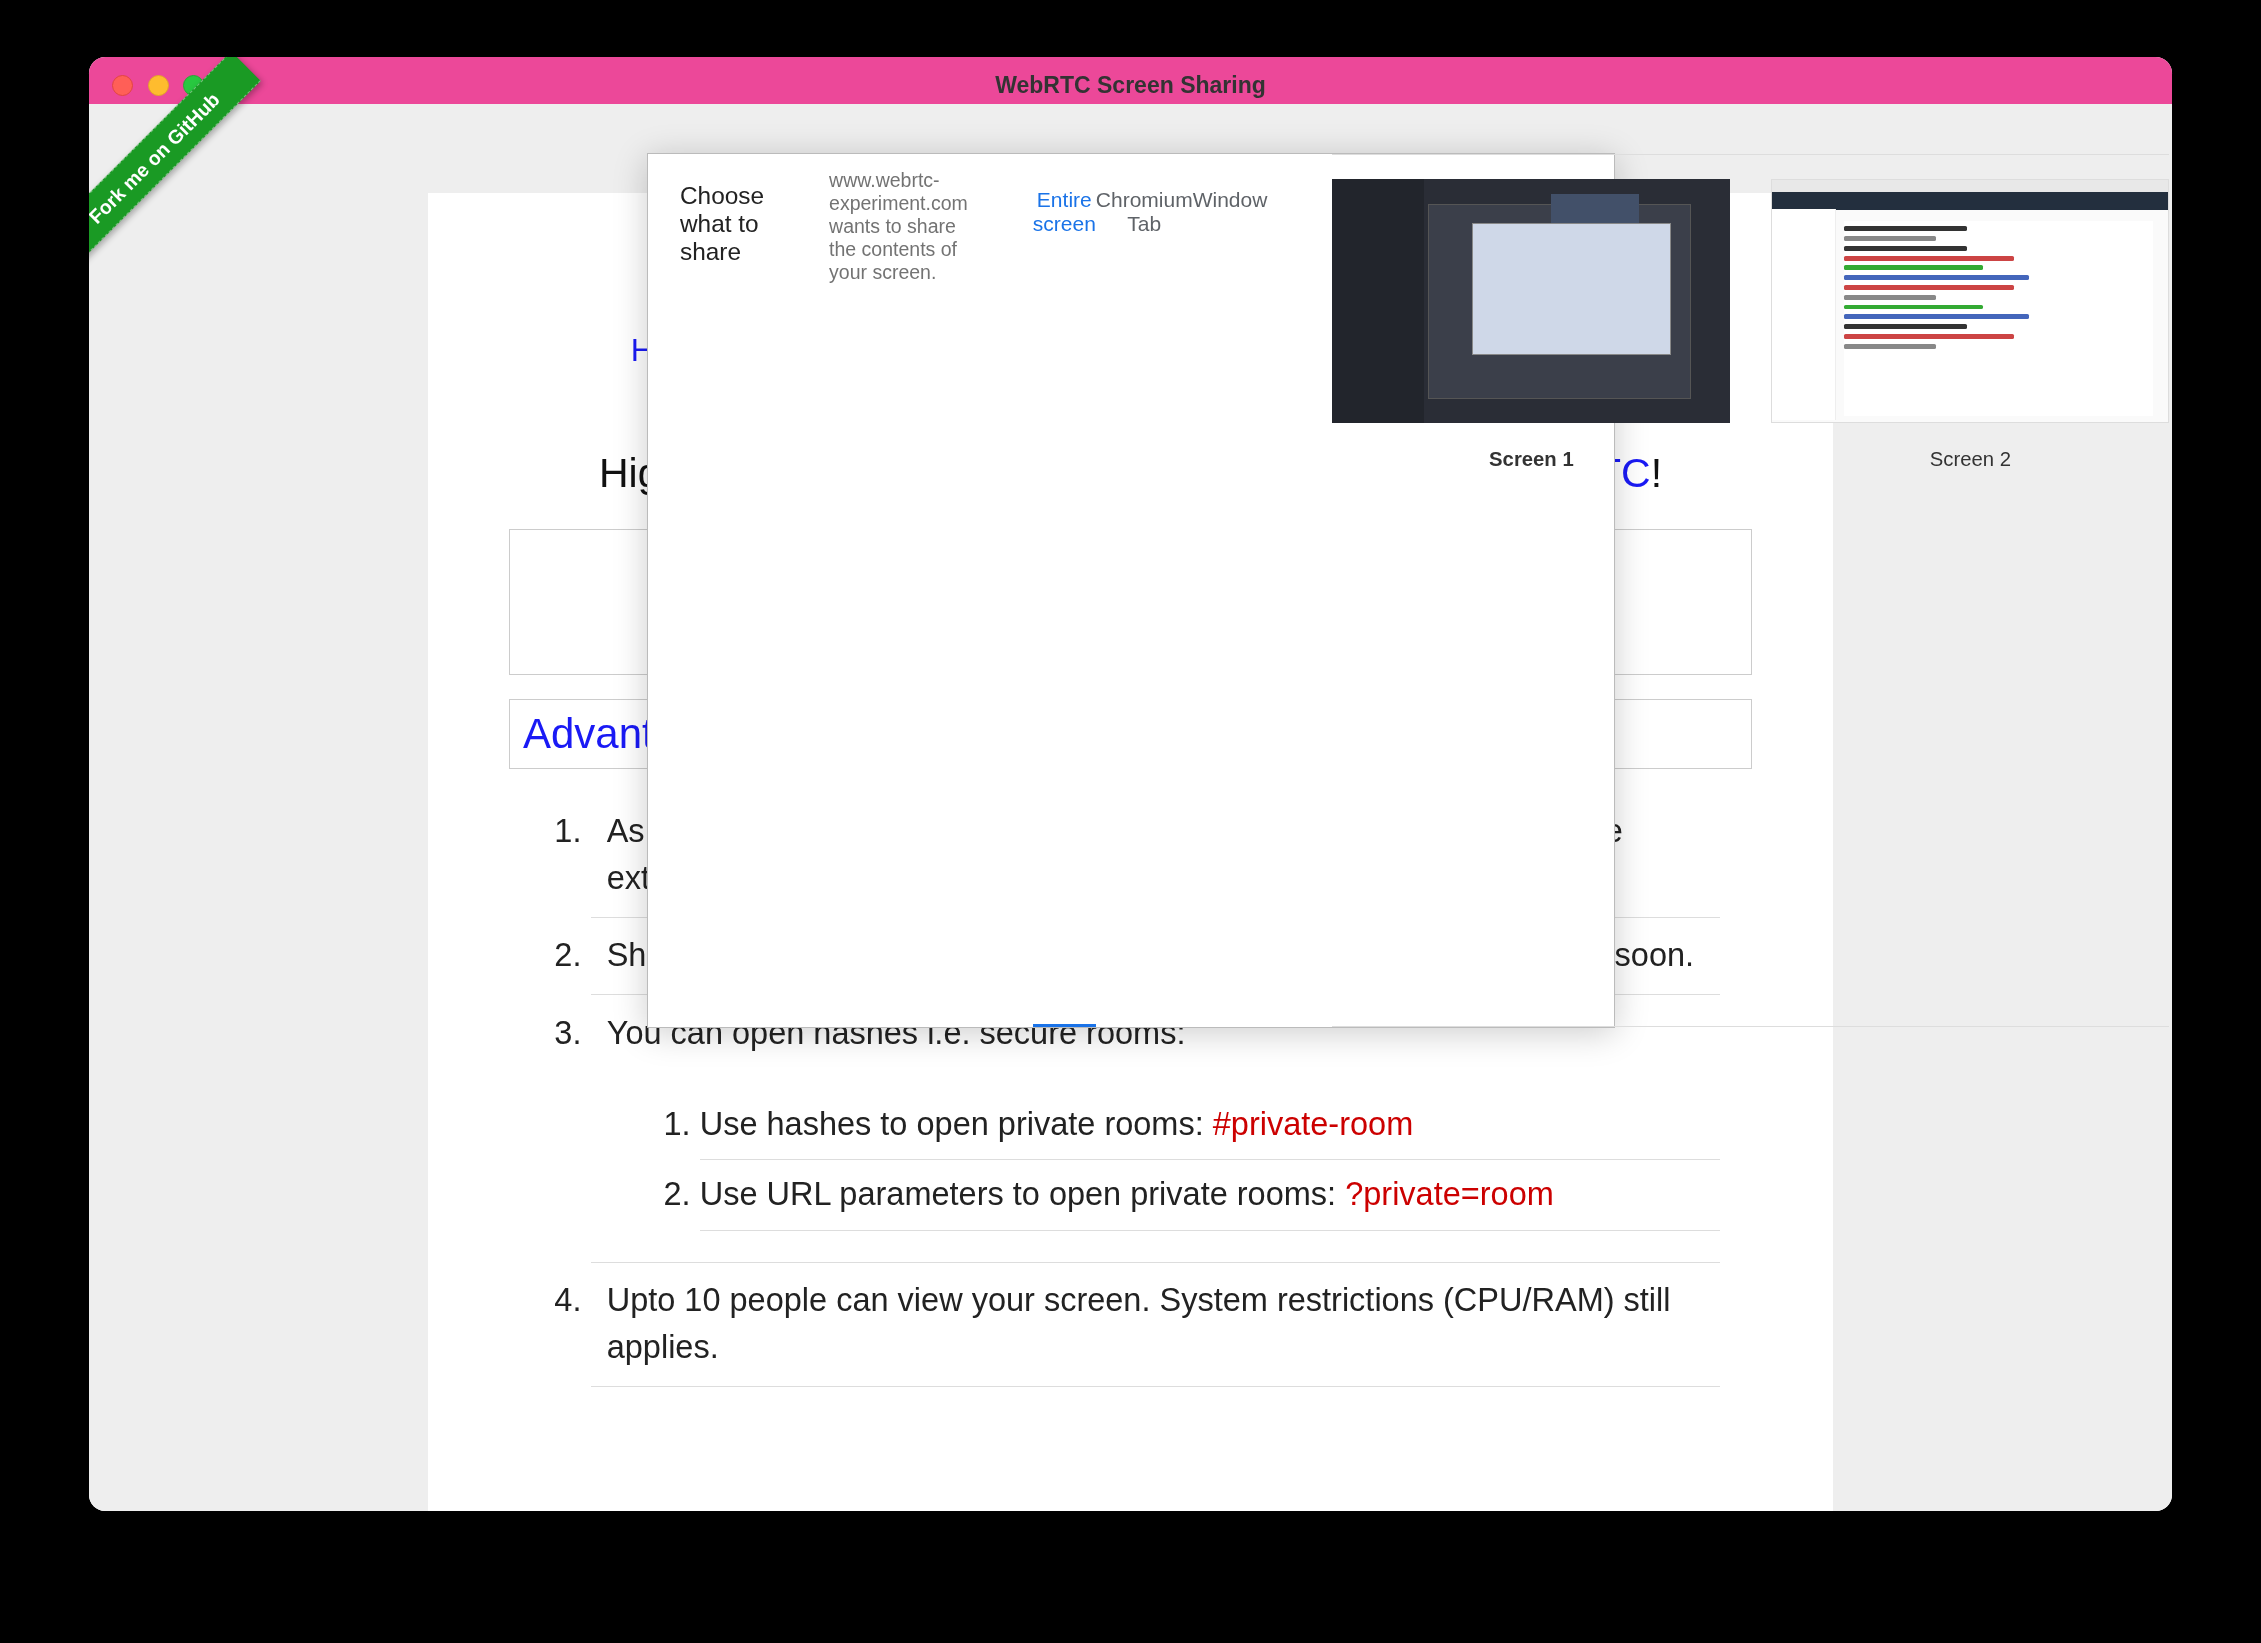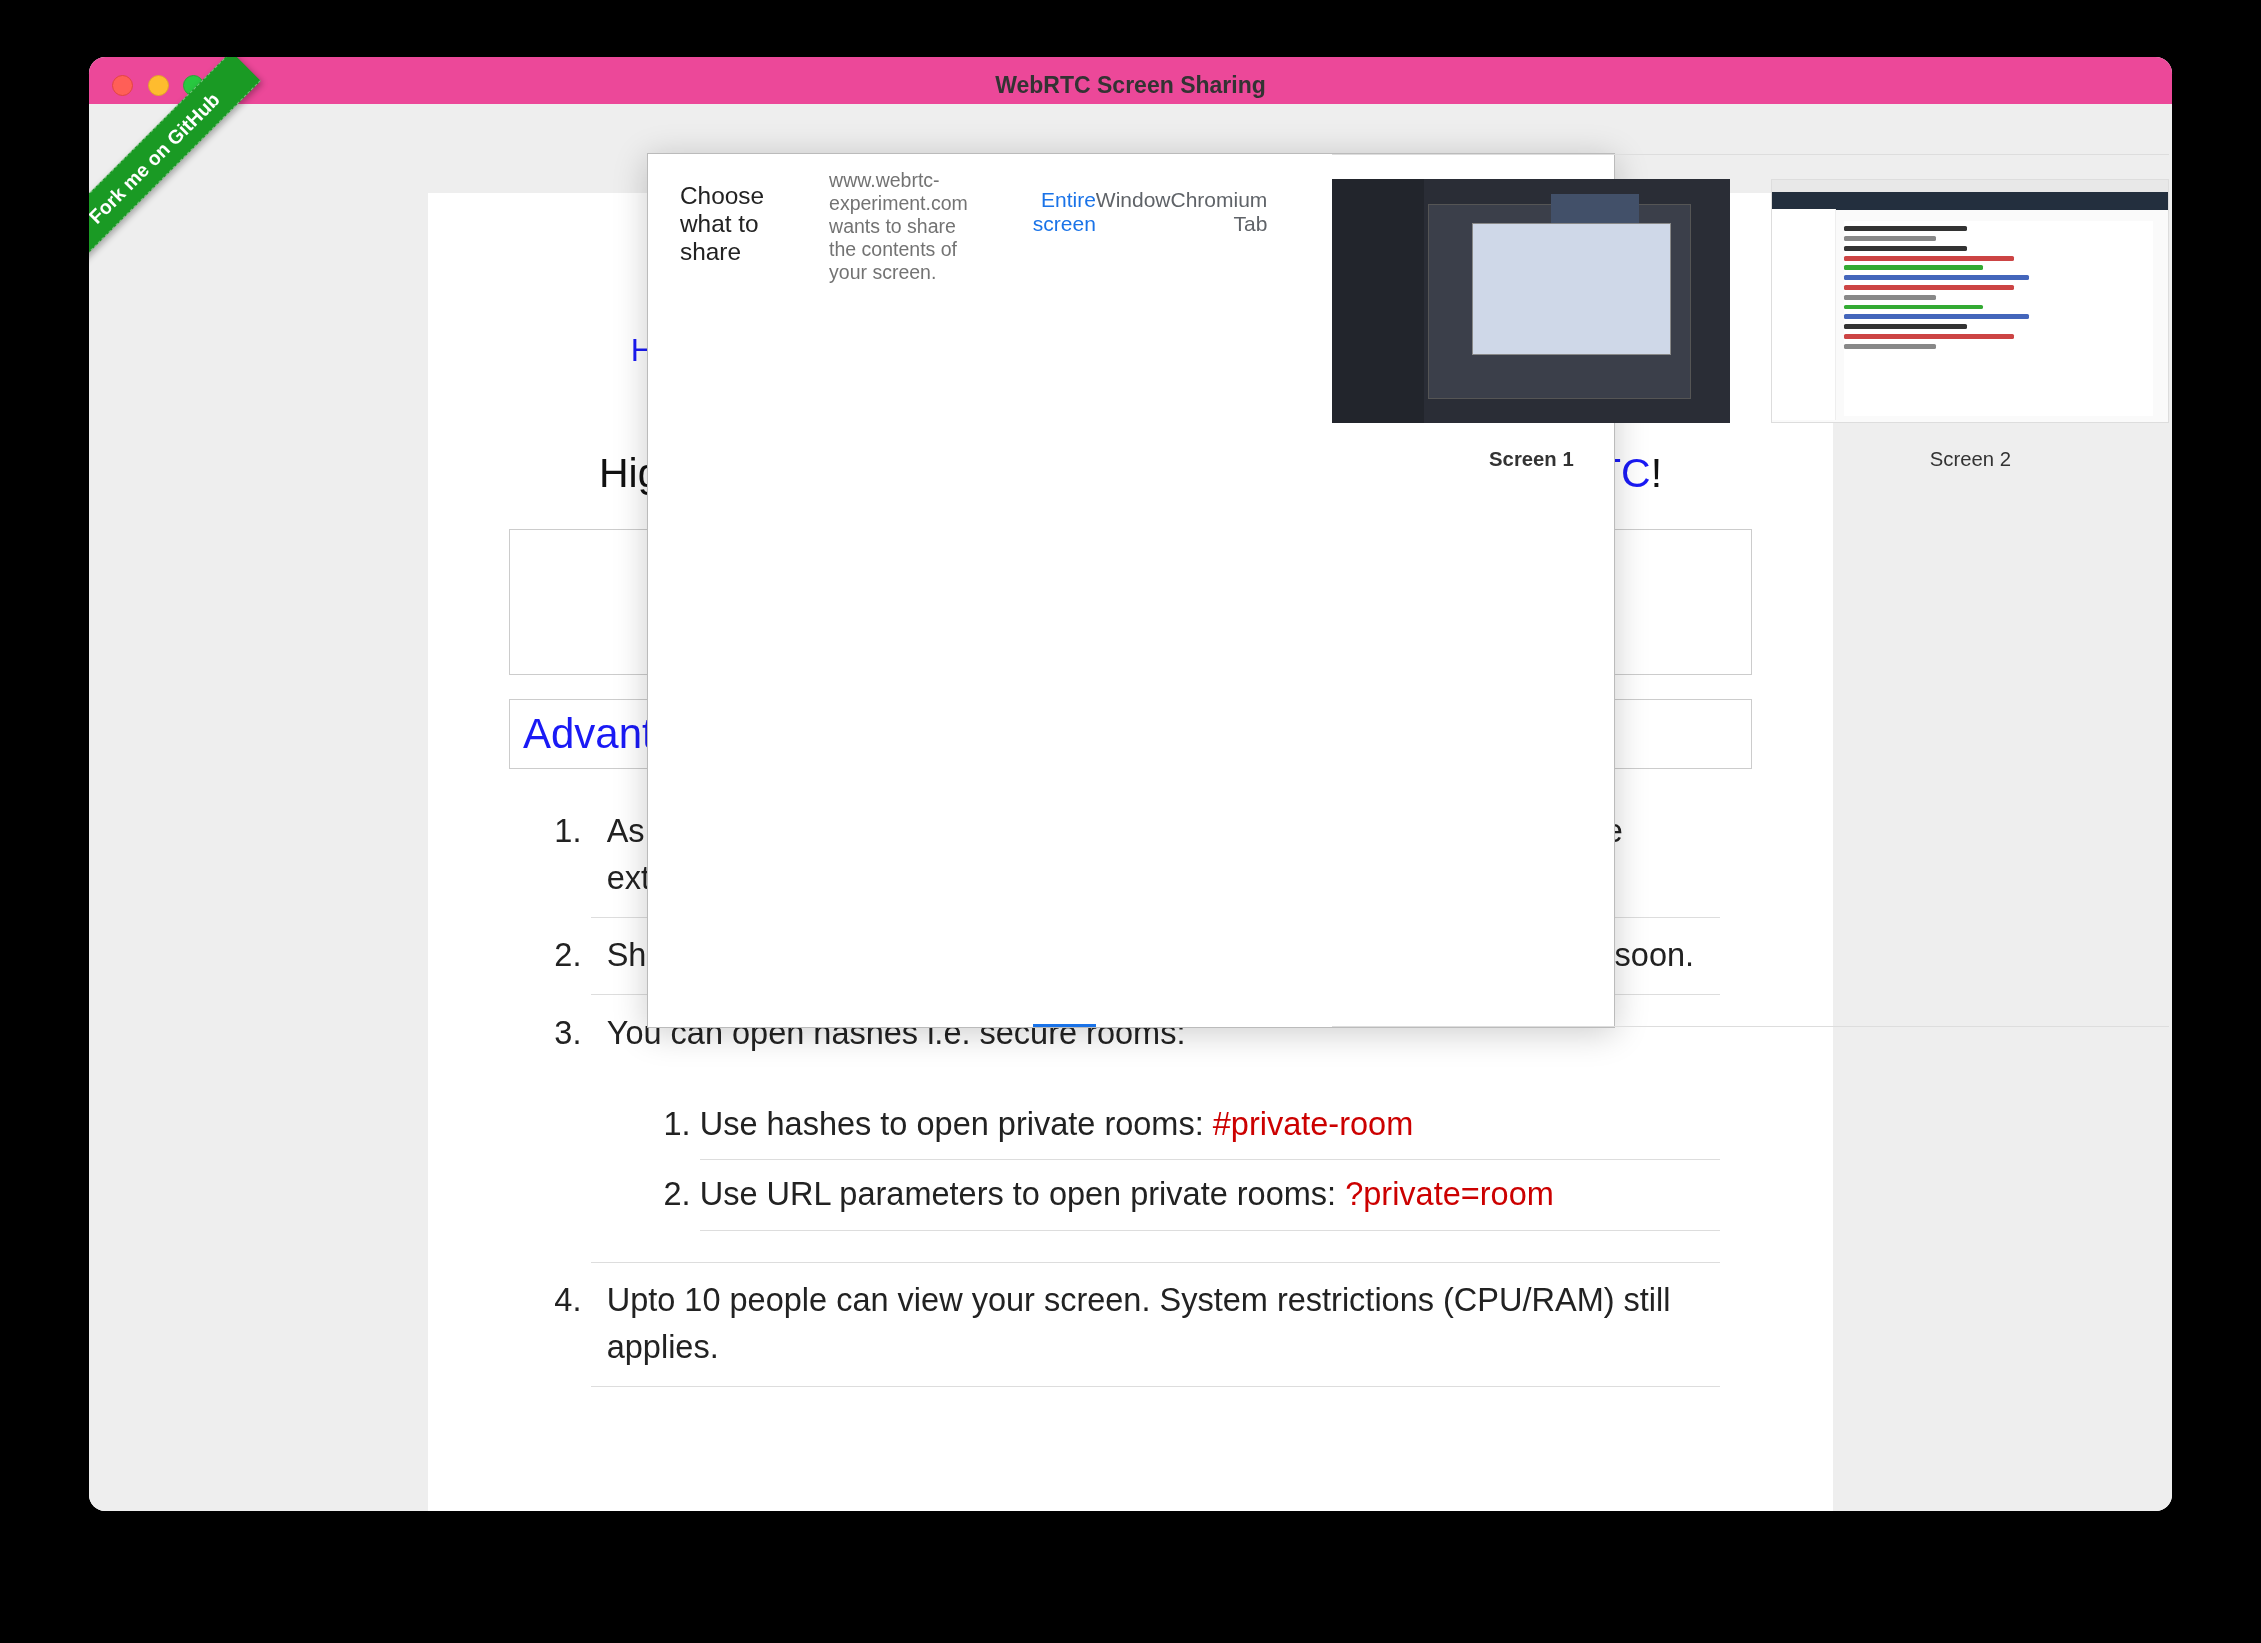"Entire screen" .dlg-tab { text-align: right -> center }
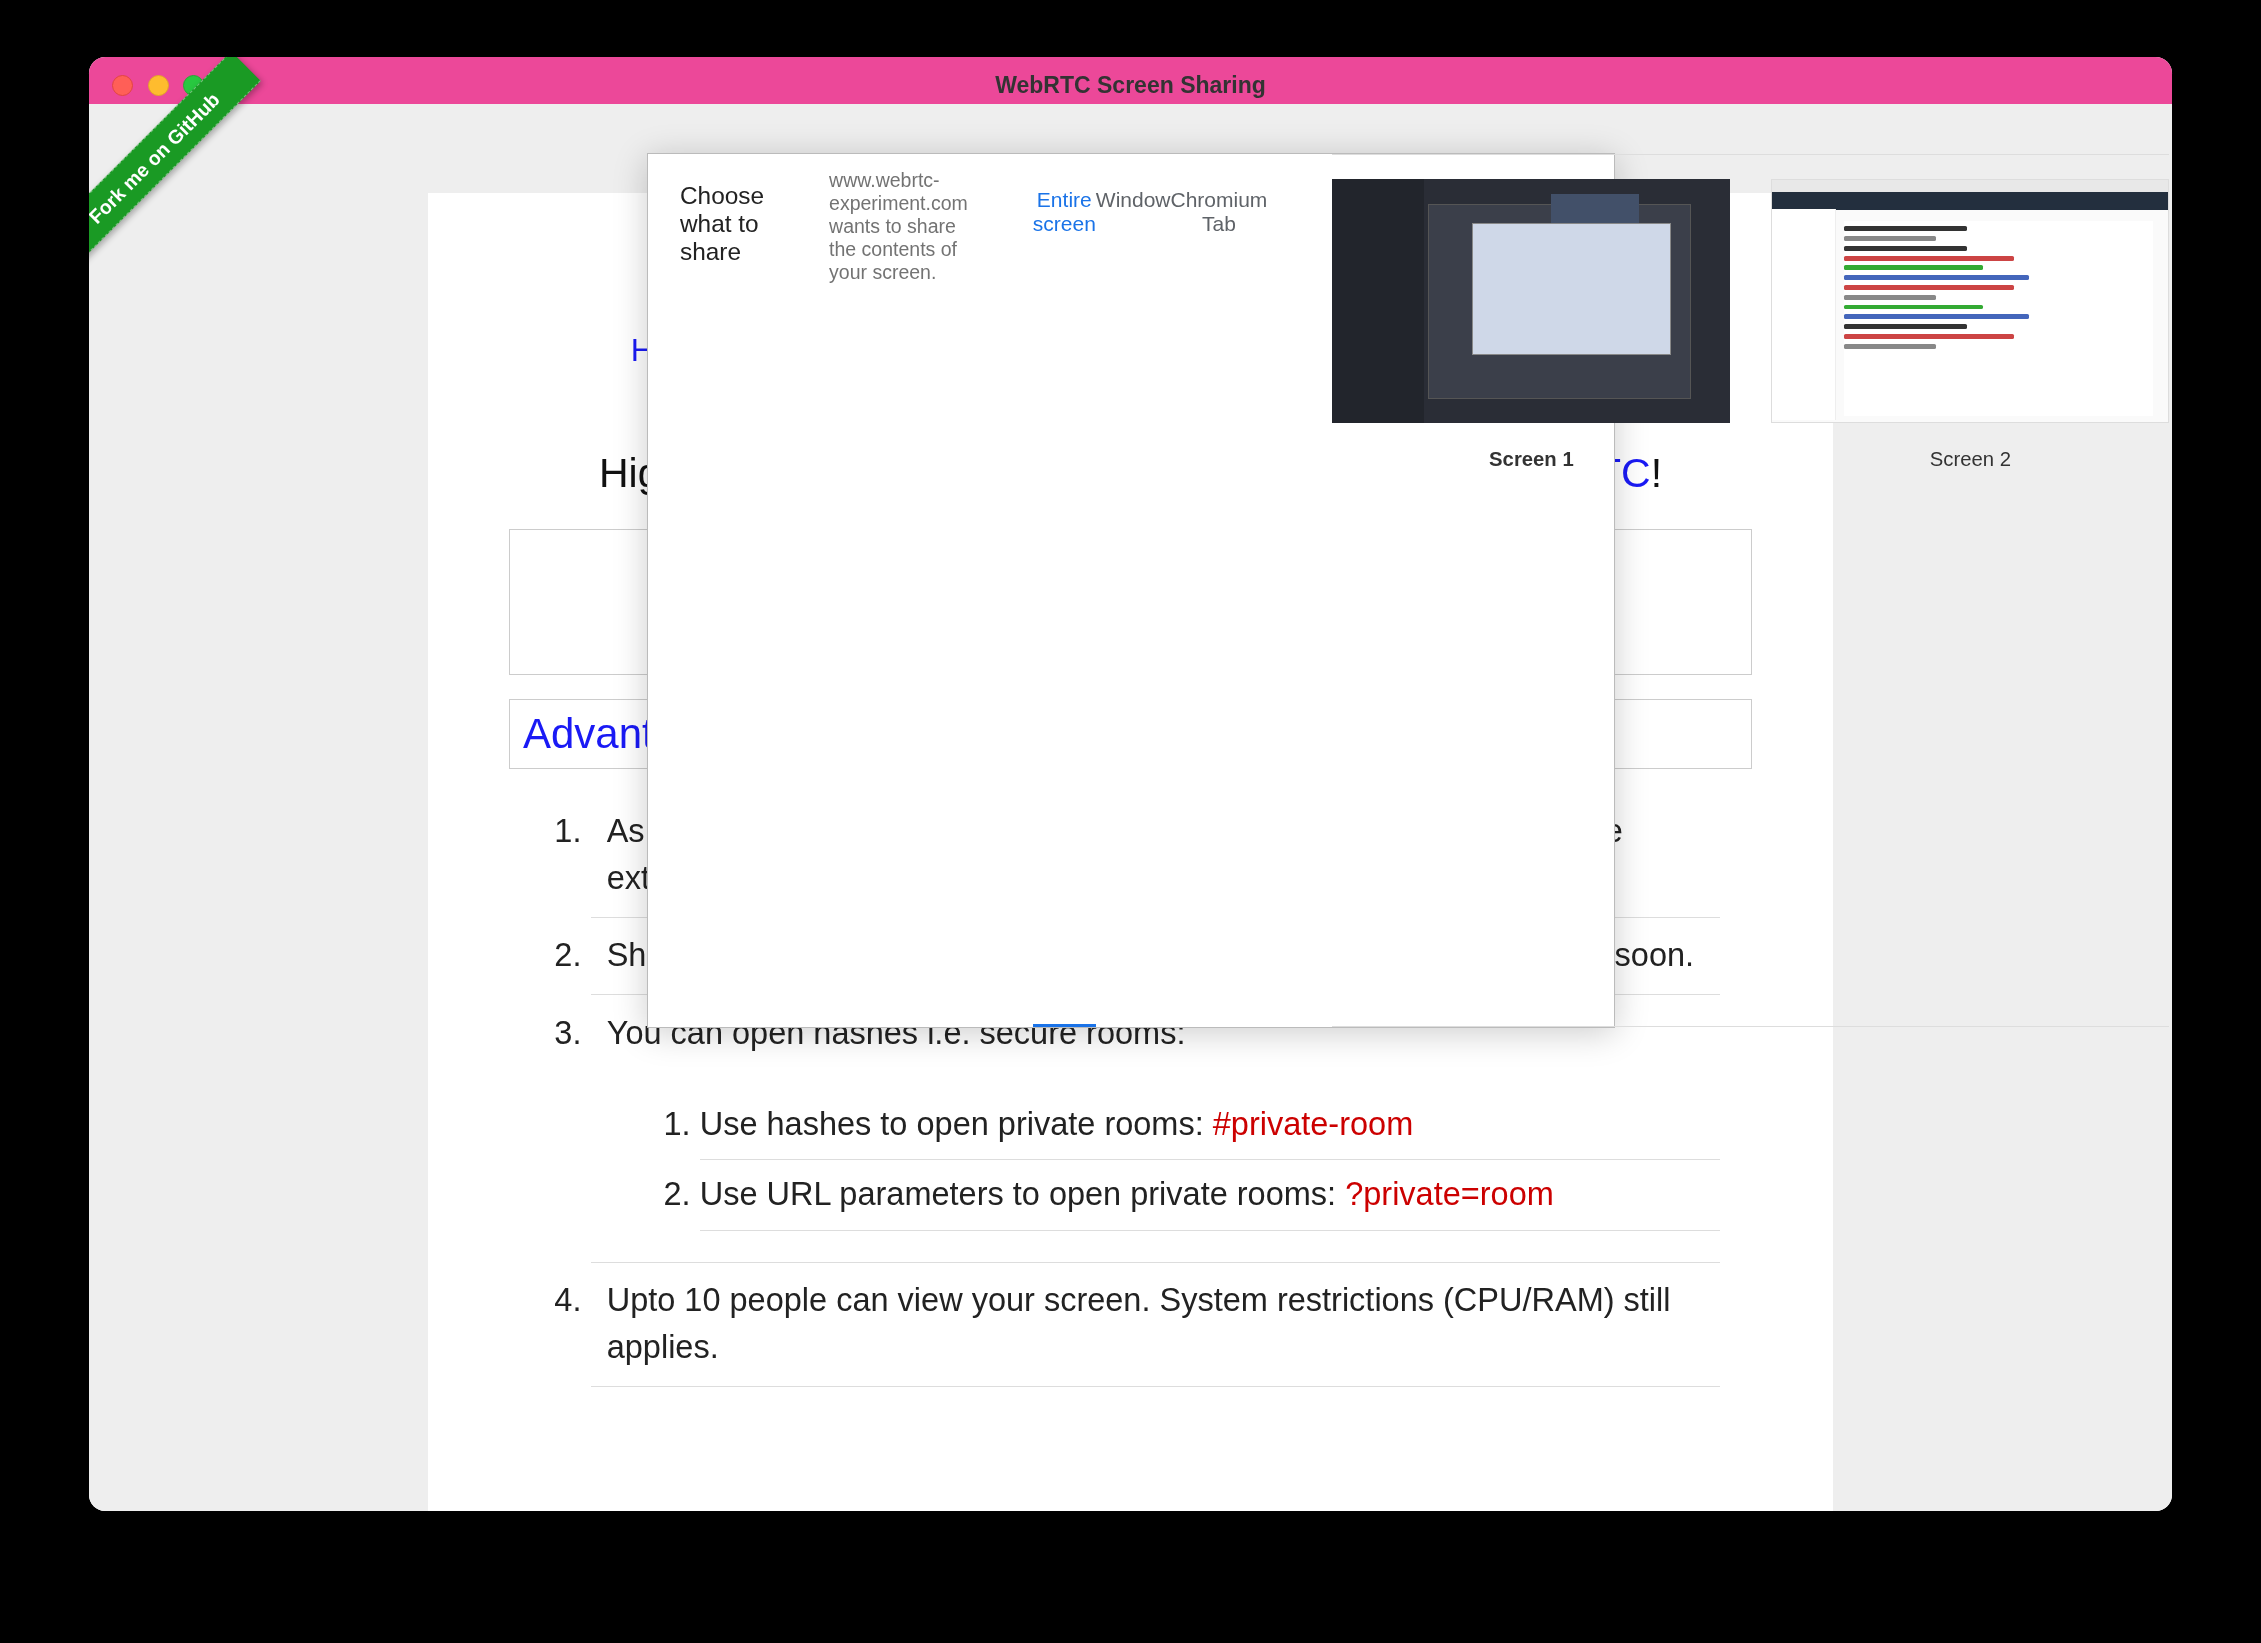"Window" div.dlg-tab { order: before "Chromium Tab" -> after "Chromium Tab" }
